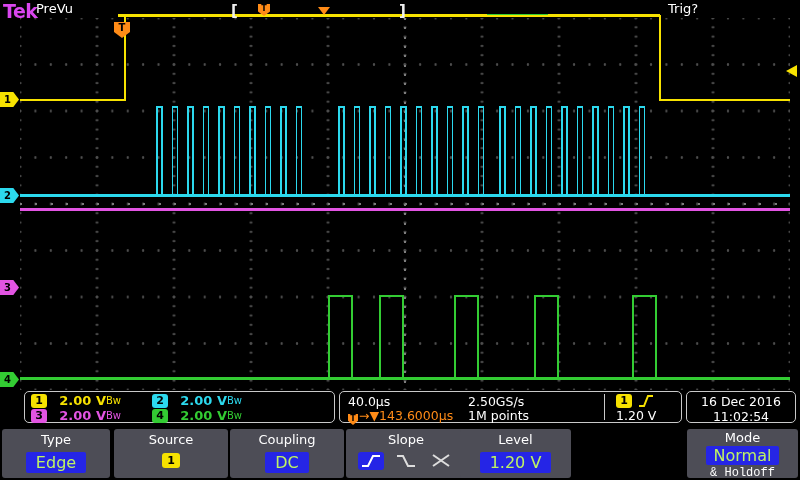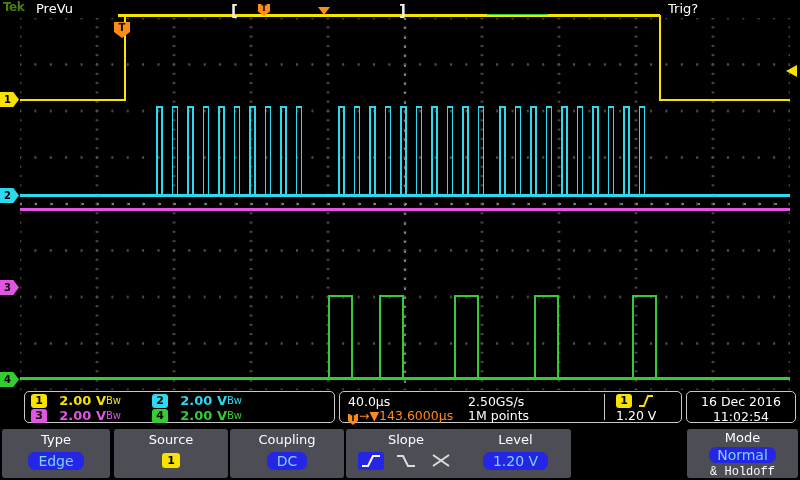"Tek" div.abs { color: #4d7c0f -> #d946ef; font-size: 12px -> 19px }
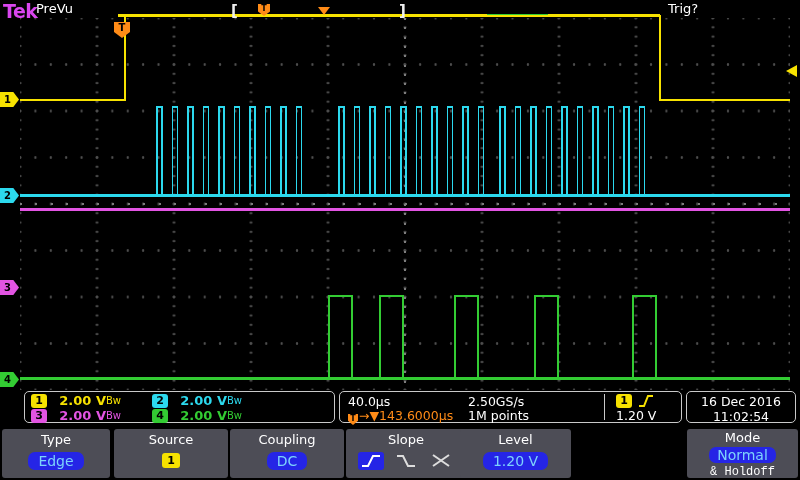"Edge" .pill { border-radius: 7px -> 2px; color: #7dd3fc -> #bef264; font-size: 14px -> 16px }
